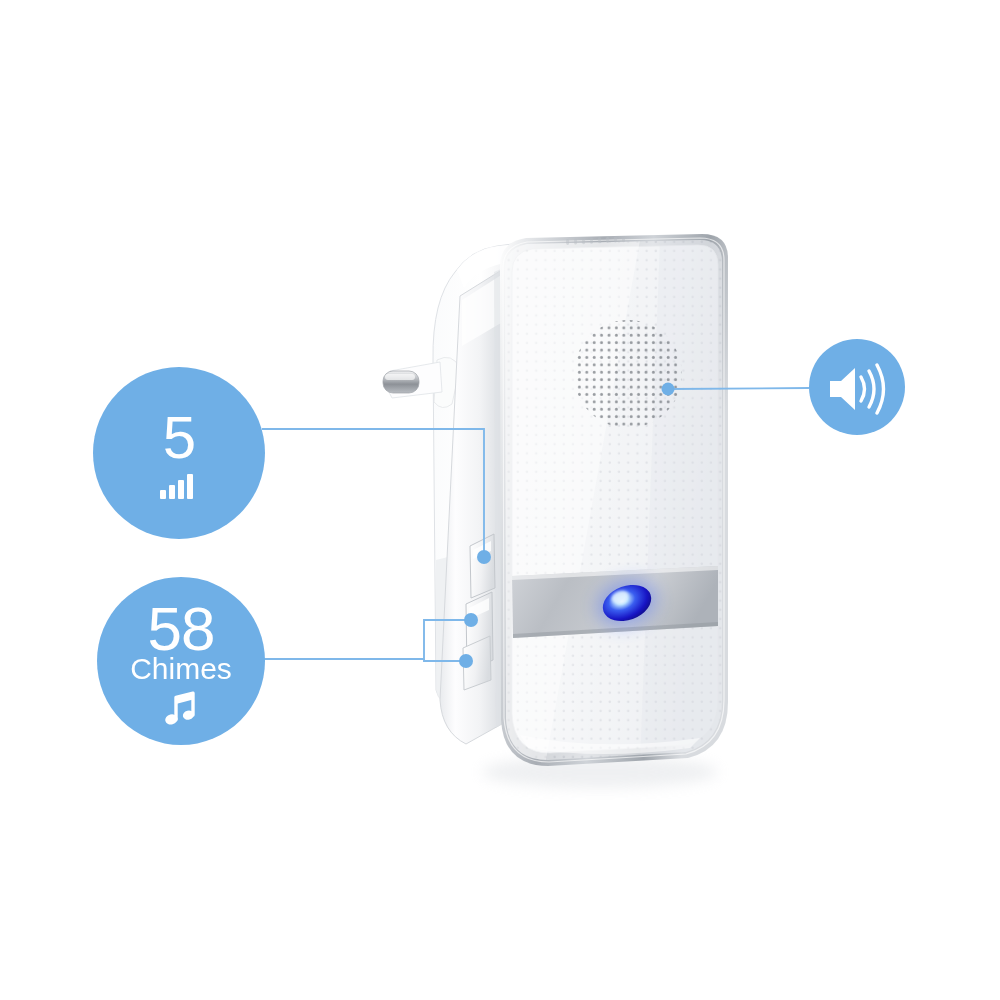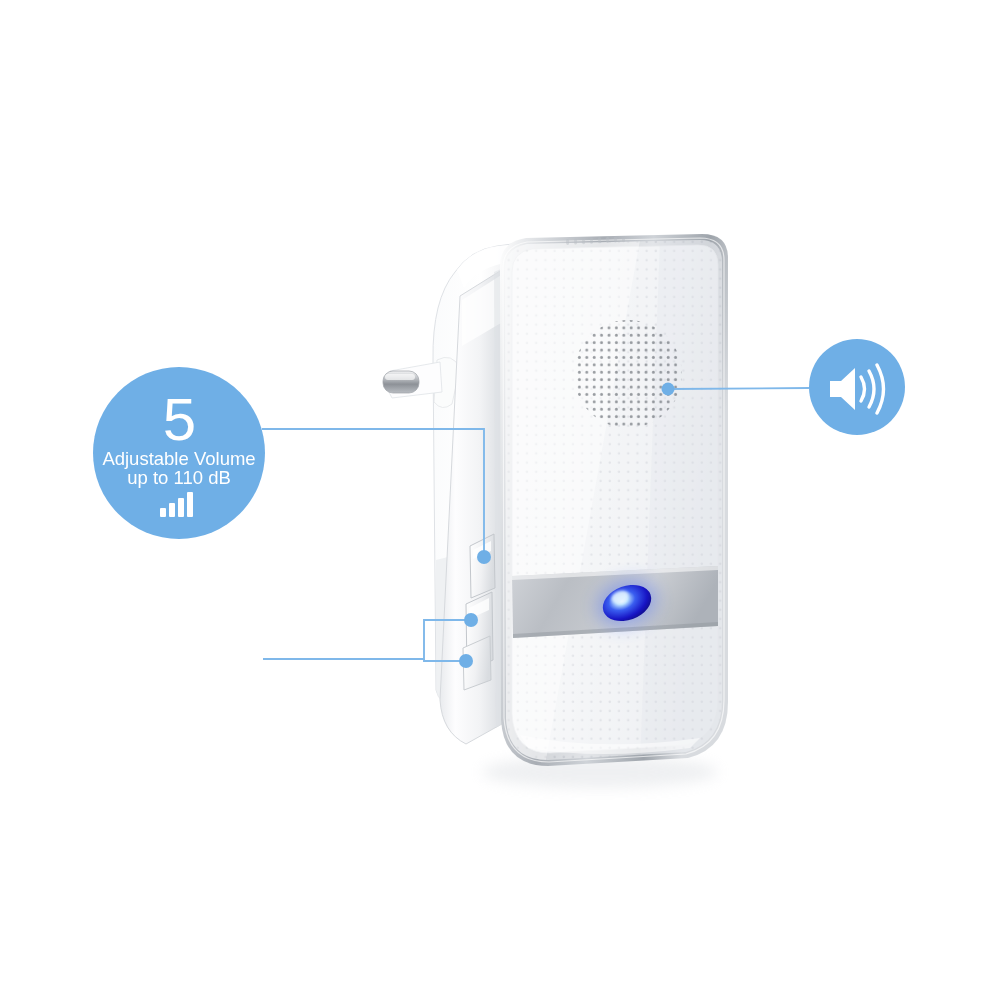"Adjustable Volume" span.lines { html: <span> <span>Adjustable Volume</span> <span>up to 110 dB</span> </span> -> none }
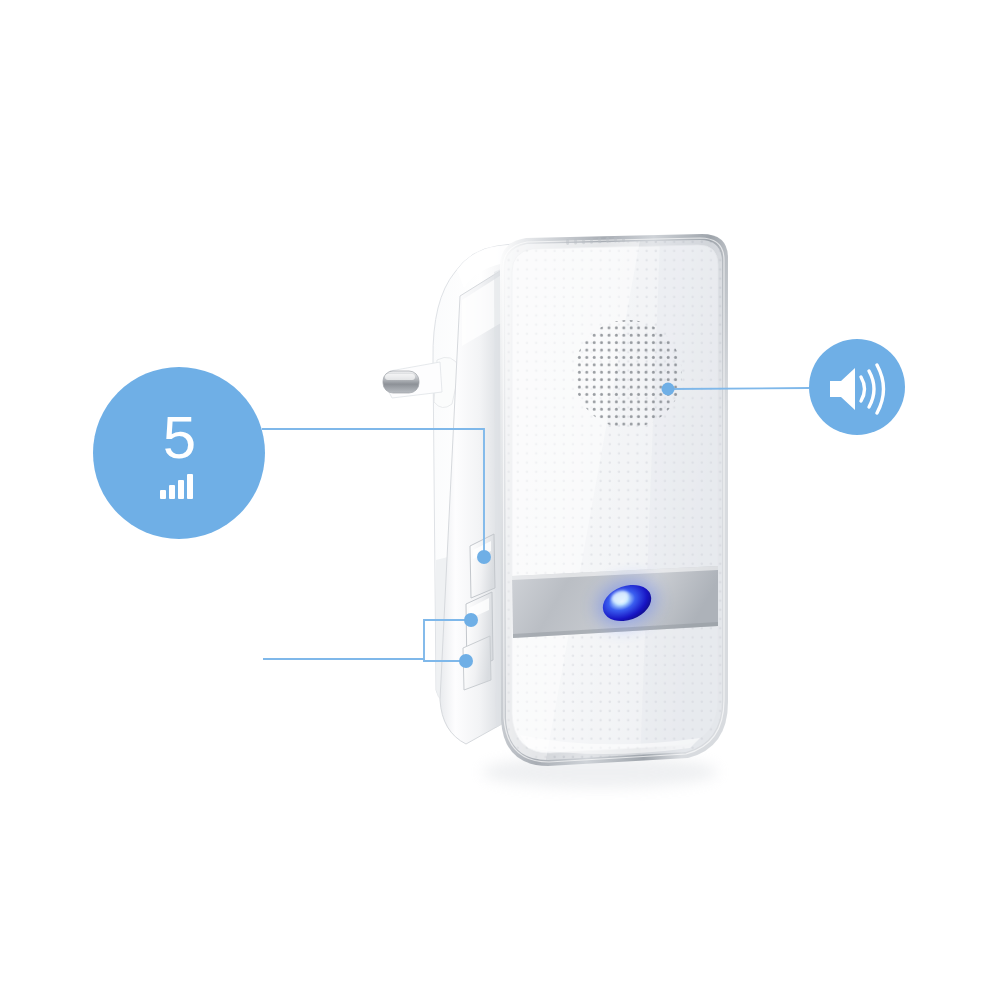"58" div.badge { html: none -> <div> <span>58</span> <span>Chimes</span> <span> <svg> <path></path> <path></path> <ellipse></ellipse> <ellipse></ellipse> </svg> </span> </div> }
